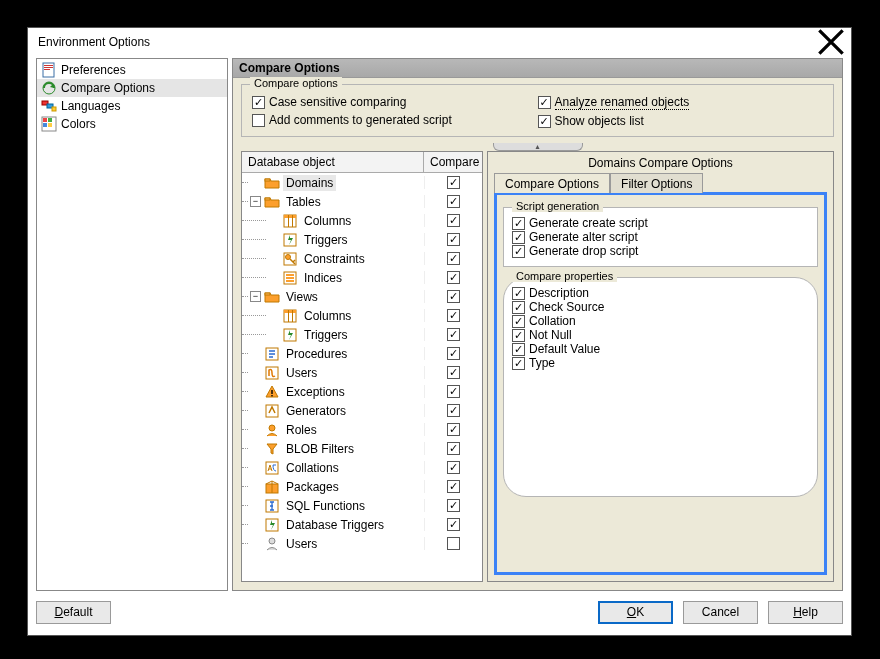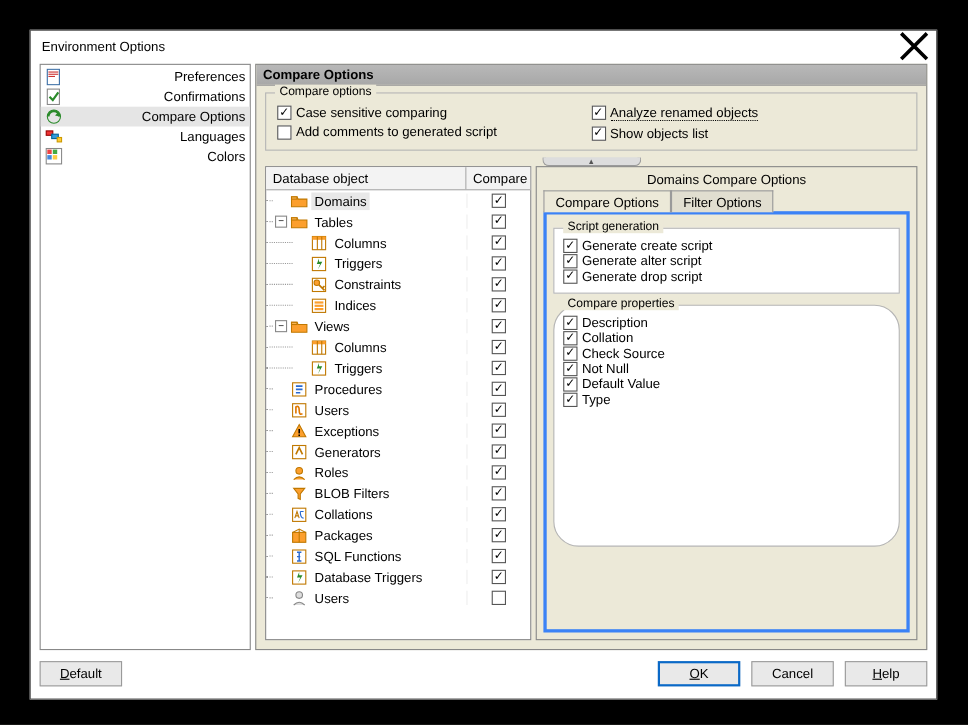"Preferences" .nav-item { justify-content: space-between -> none }
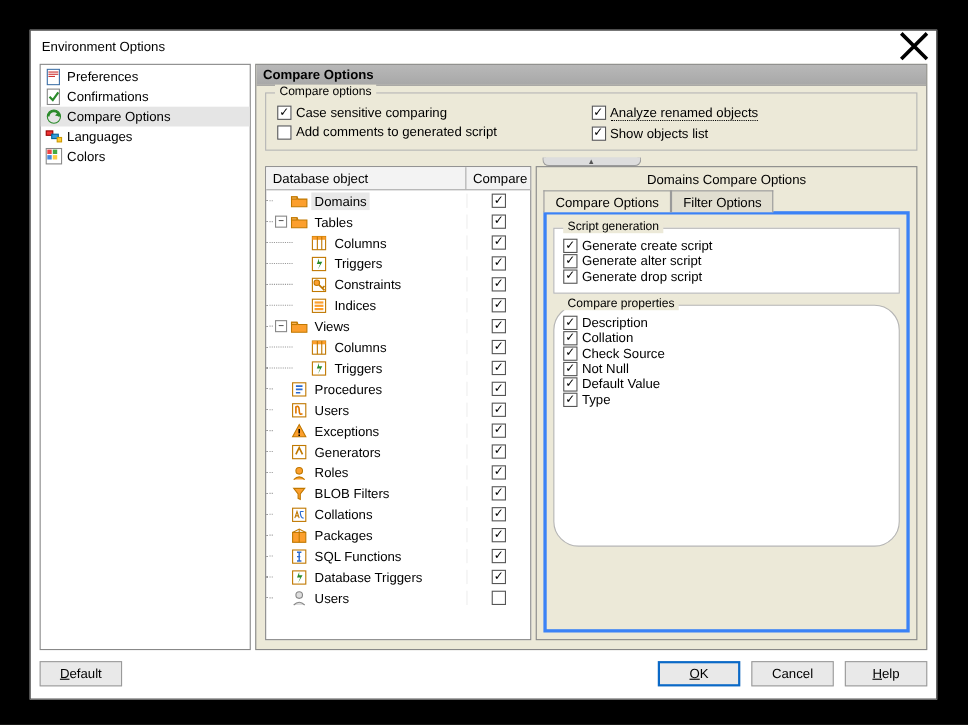"Confirmations" div.nav-item { html: <div> <span> <svg> <rect></rect> <path></path> </svg> </span> <span>Confirmations</span> </div> -> none }
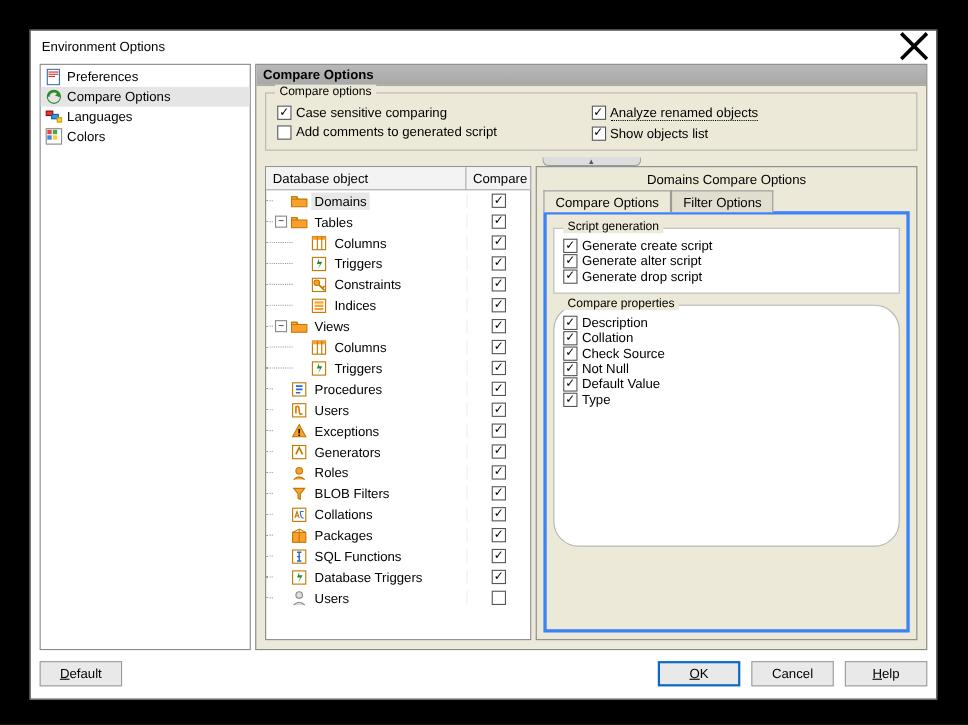"Collation" label.chk { order: before "Check Source" -> after "Check Source" }
